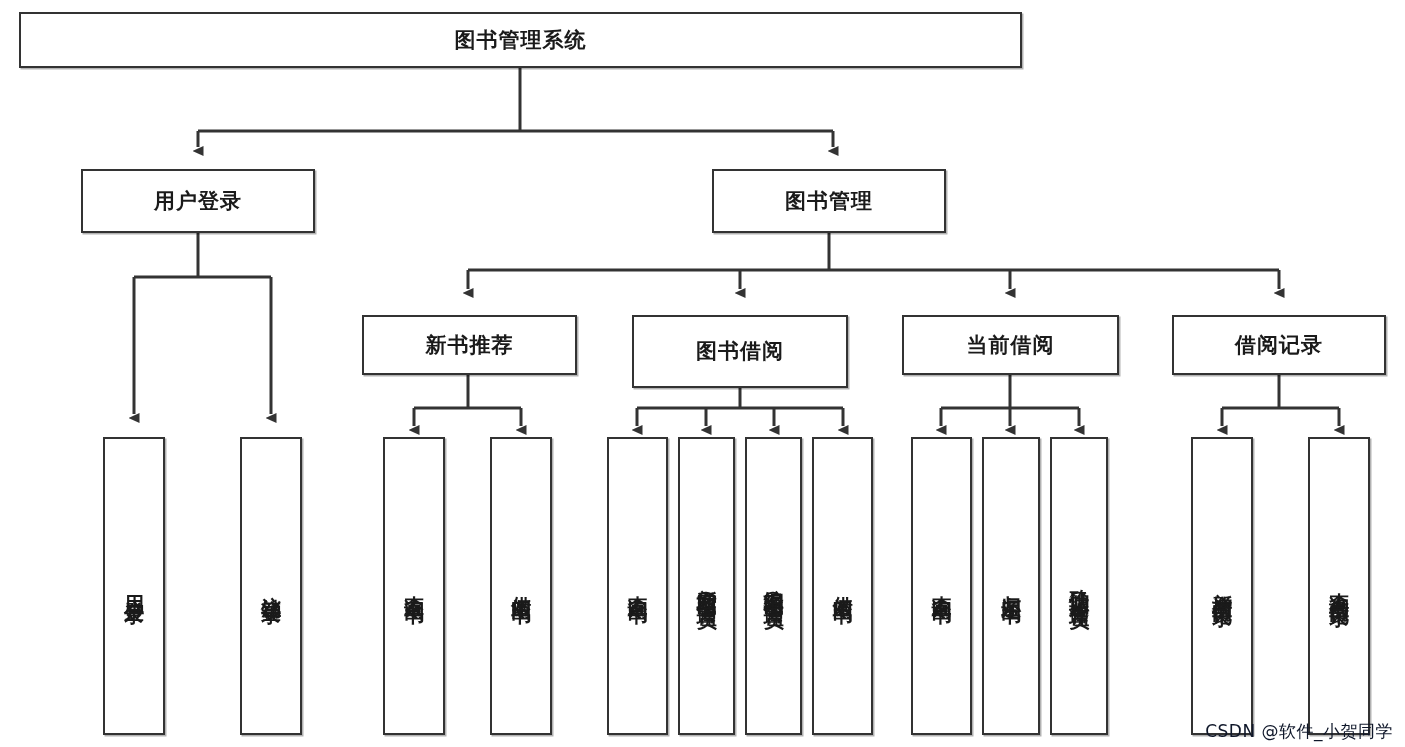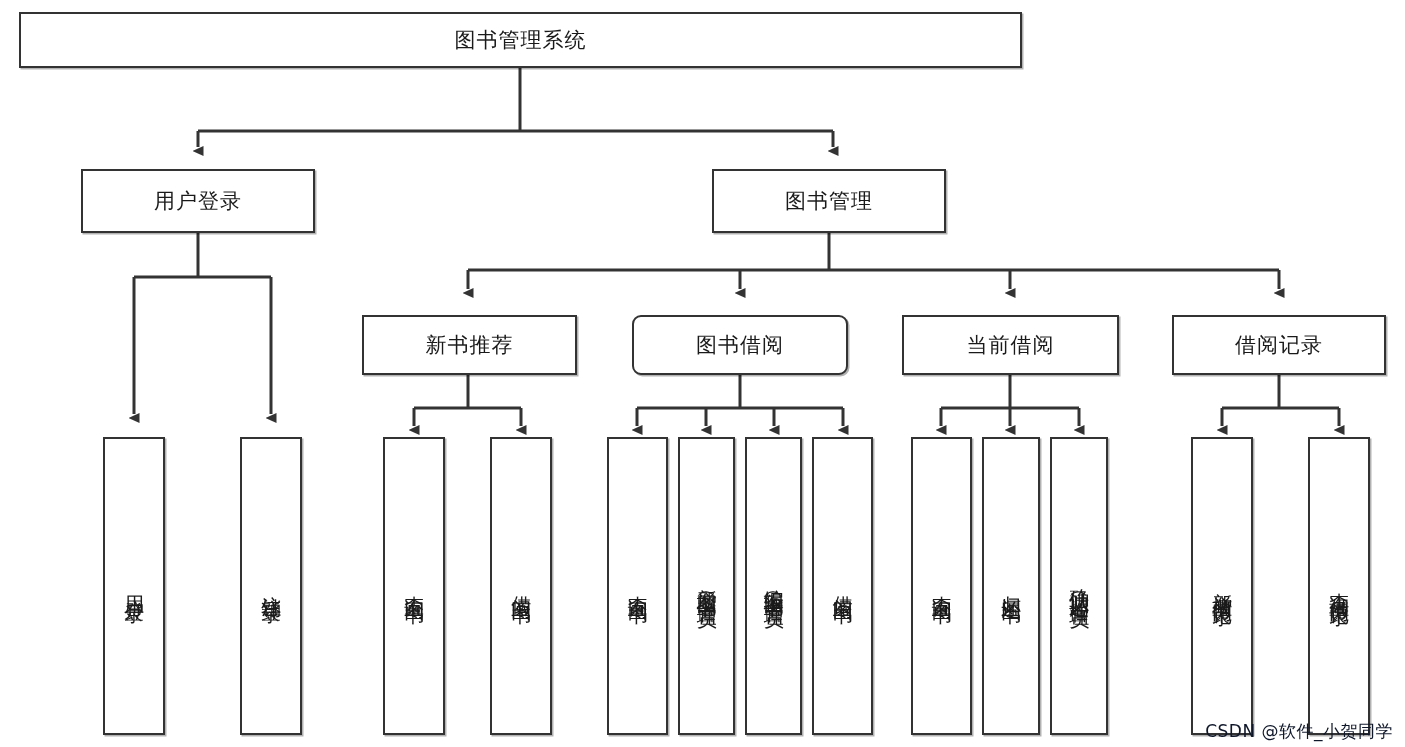"图书管理系统" .node { font-weight: none -> bold }
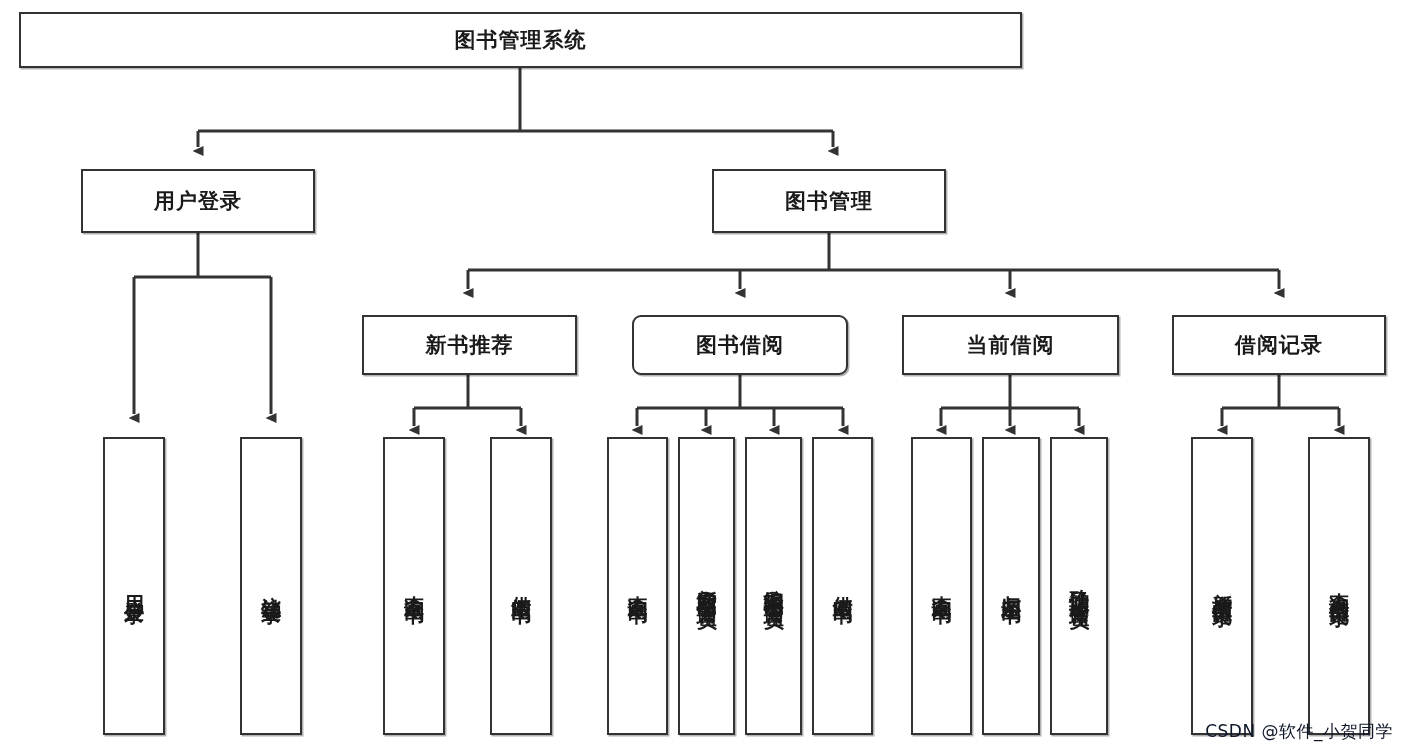"图书借阅" div.node { border-radius: 9px -> none; height: 60px -> 73px }
